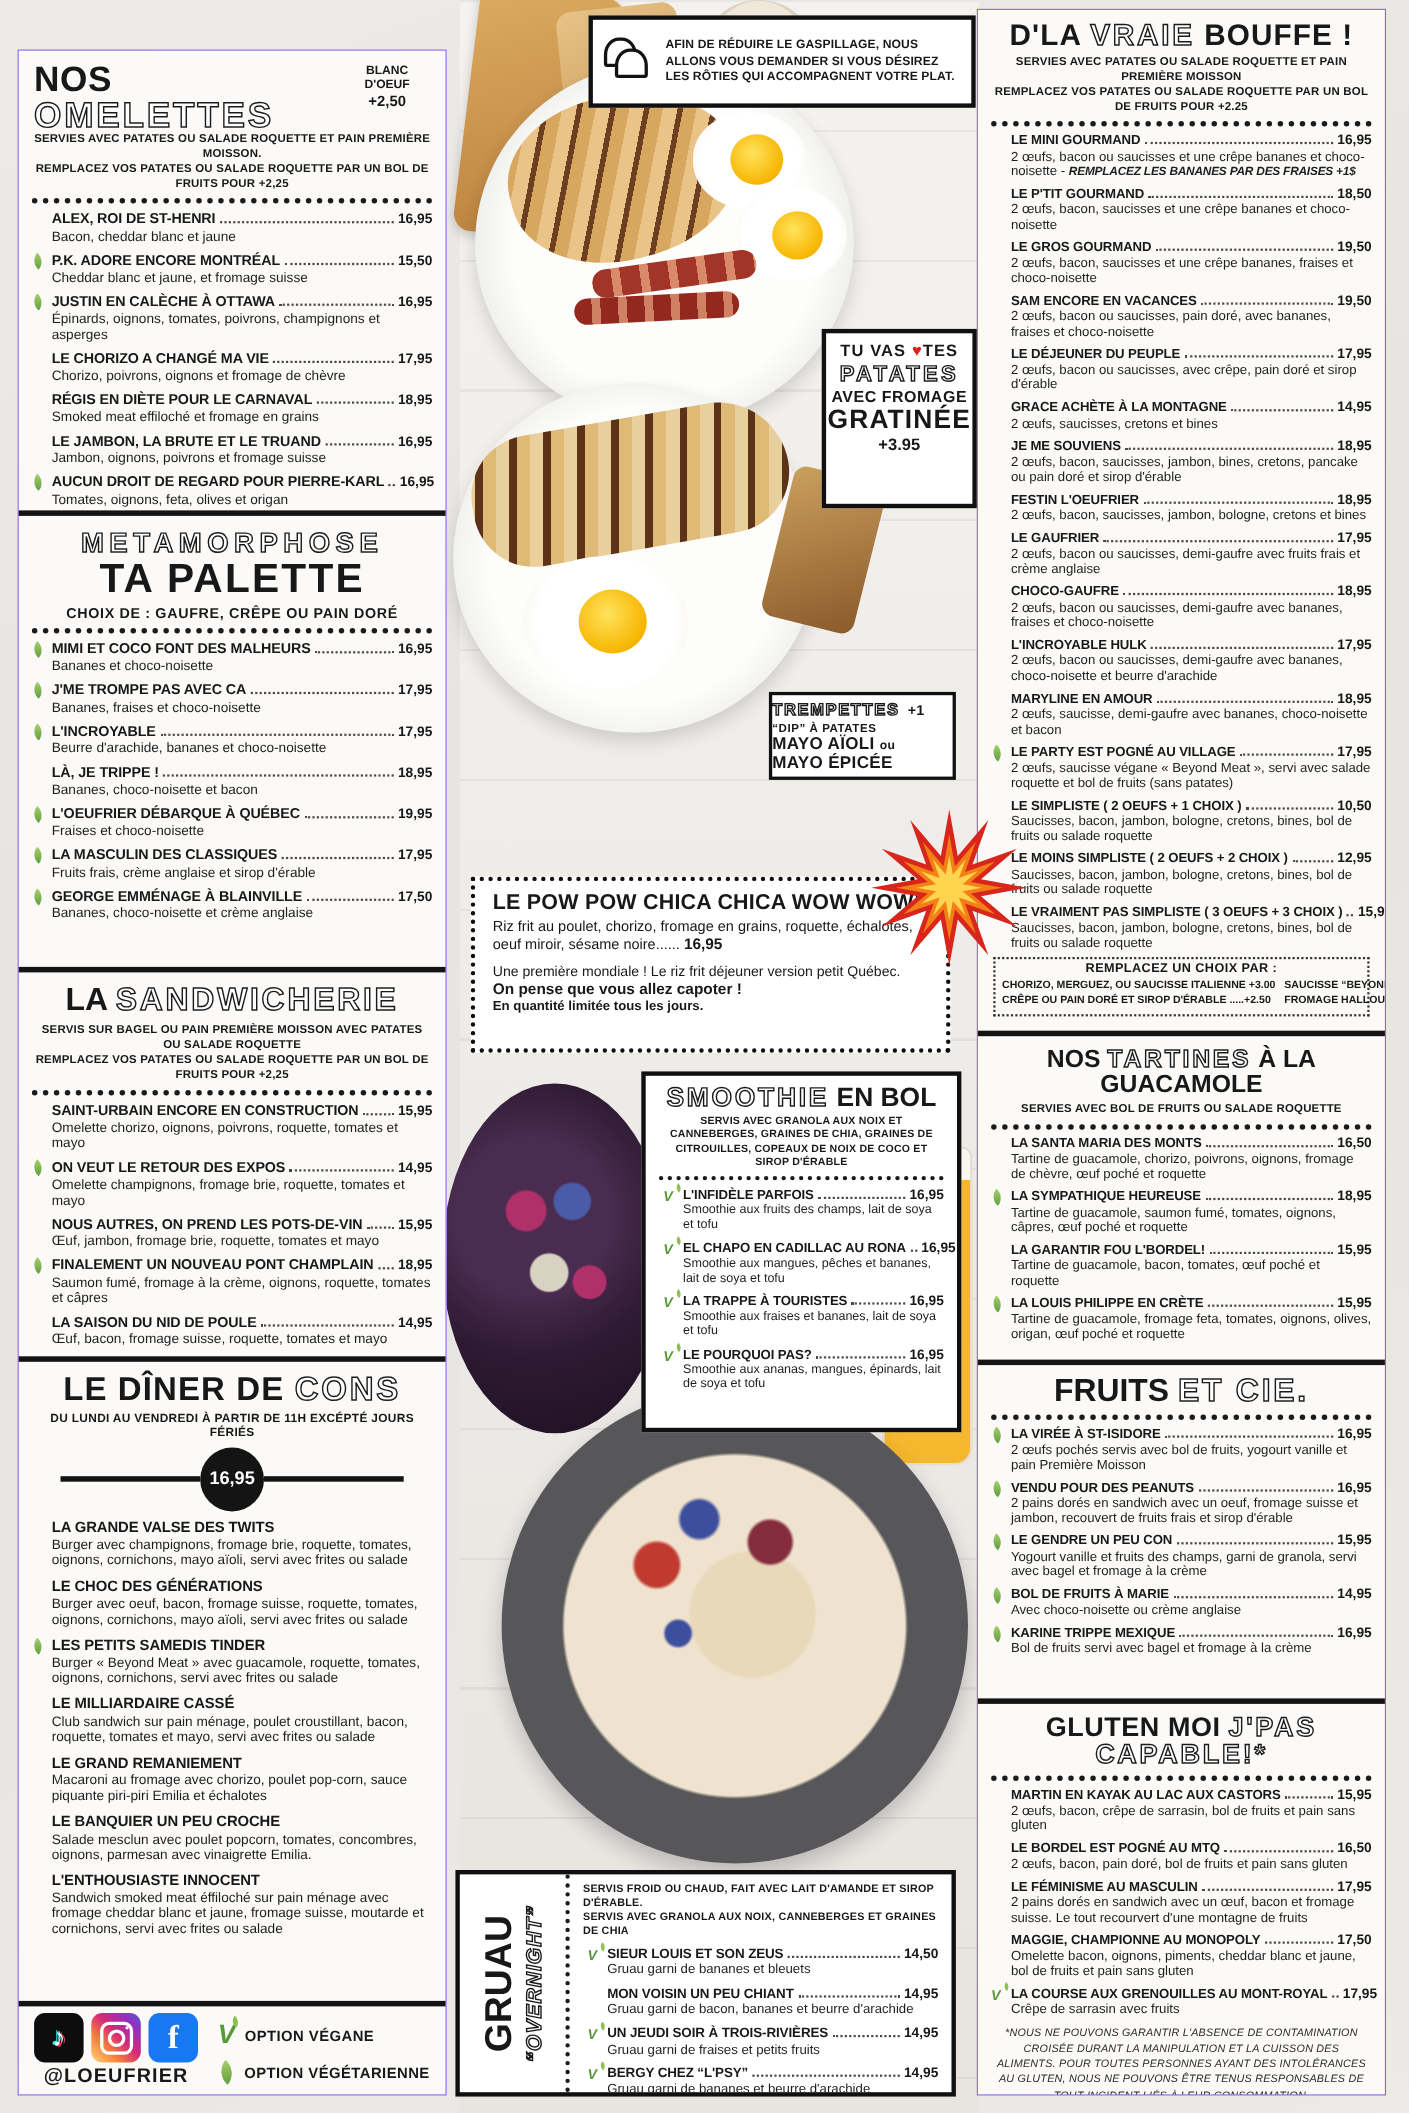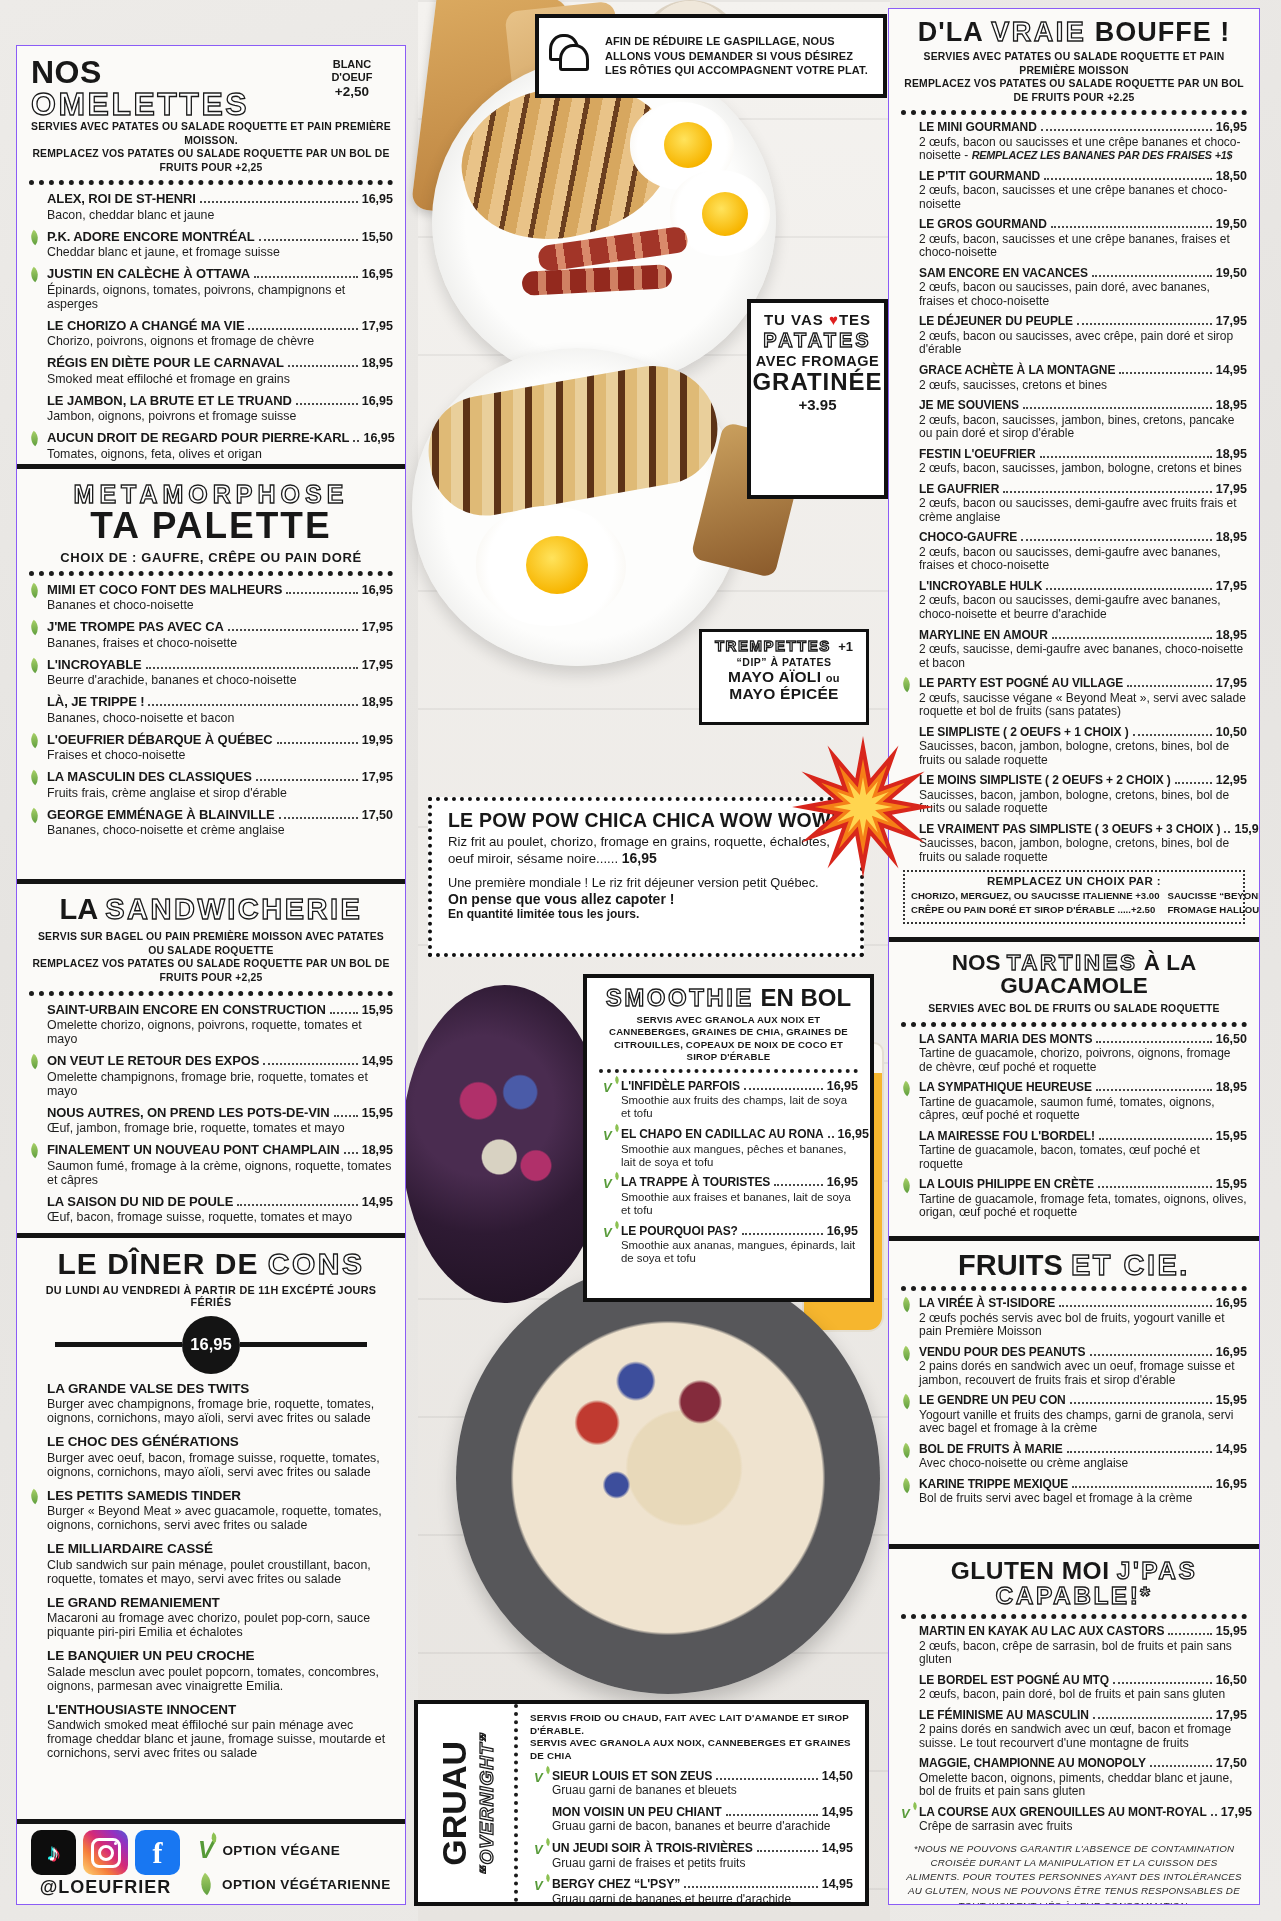"TU VAS ♥TES" .tuvas { height: 200px -> 163px }
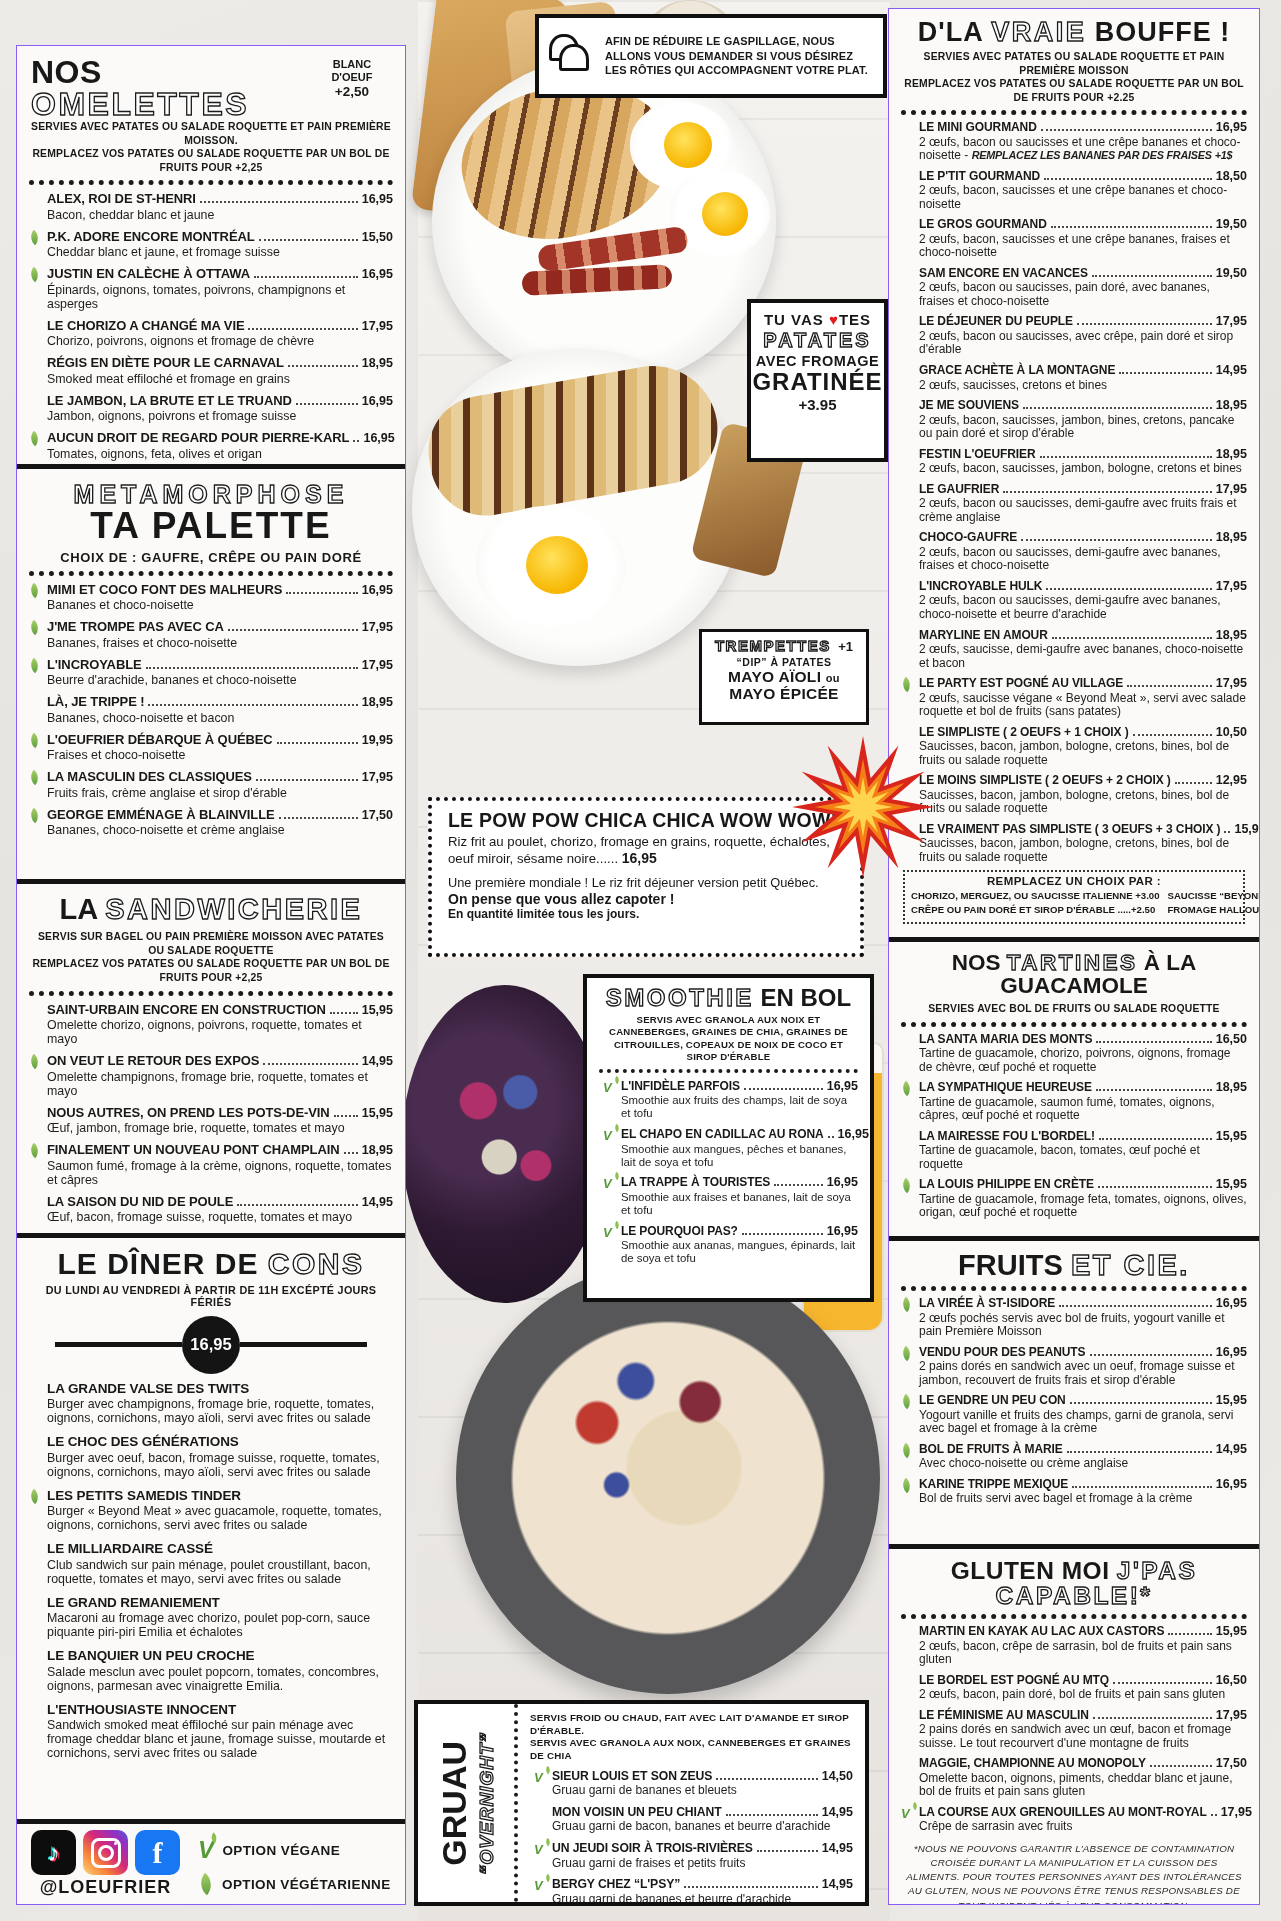"TREMPETTES +1" .tremp { height: 96px -> 80px; text-align: center -> none }
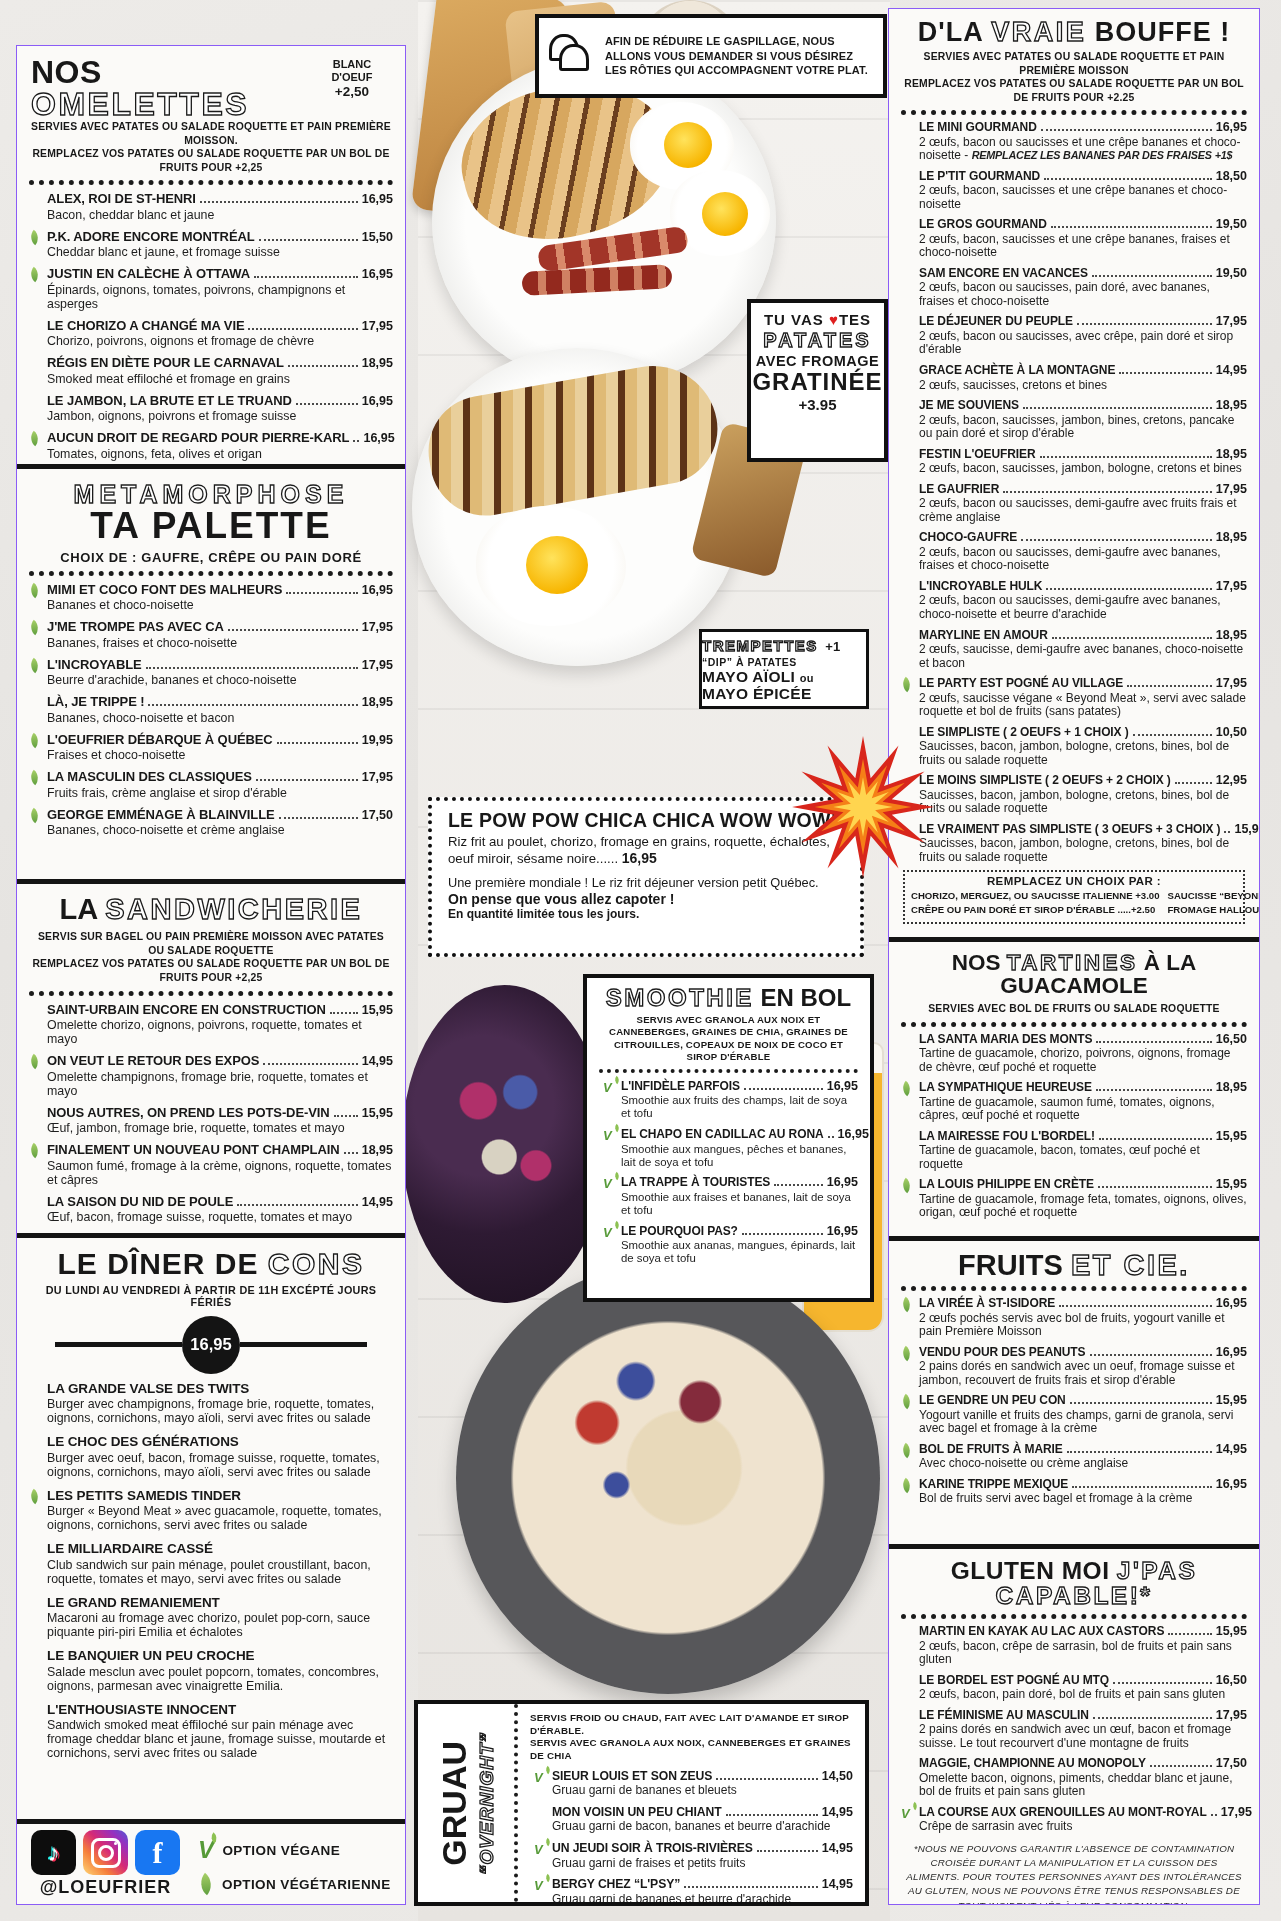"LA MAIRESSE FOU L'BORDEL!" span.mi-name { text: MAIRESSE -> GARANTIR }
